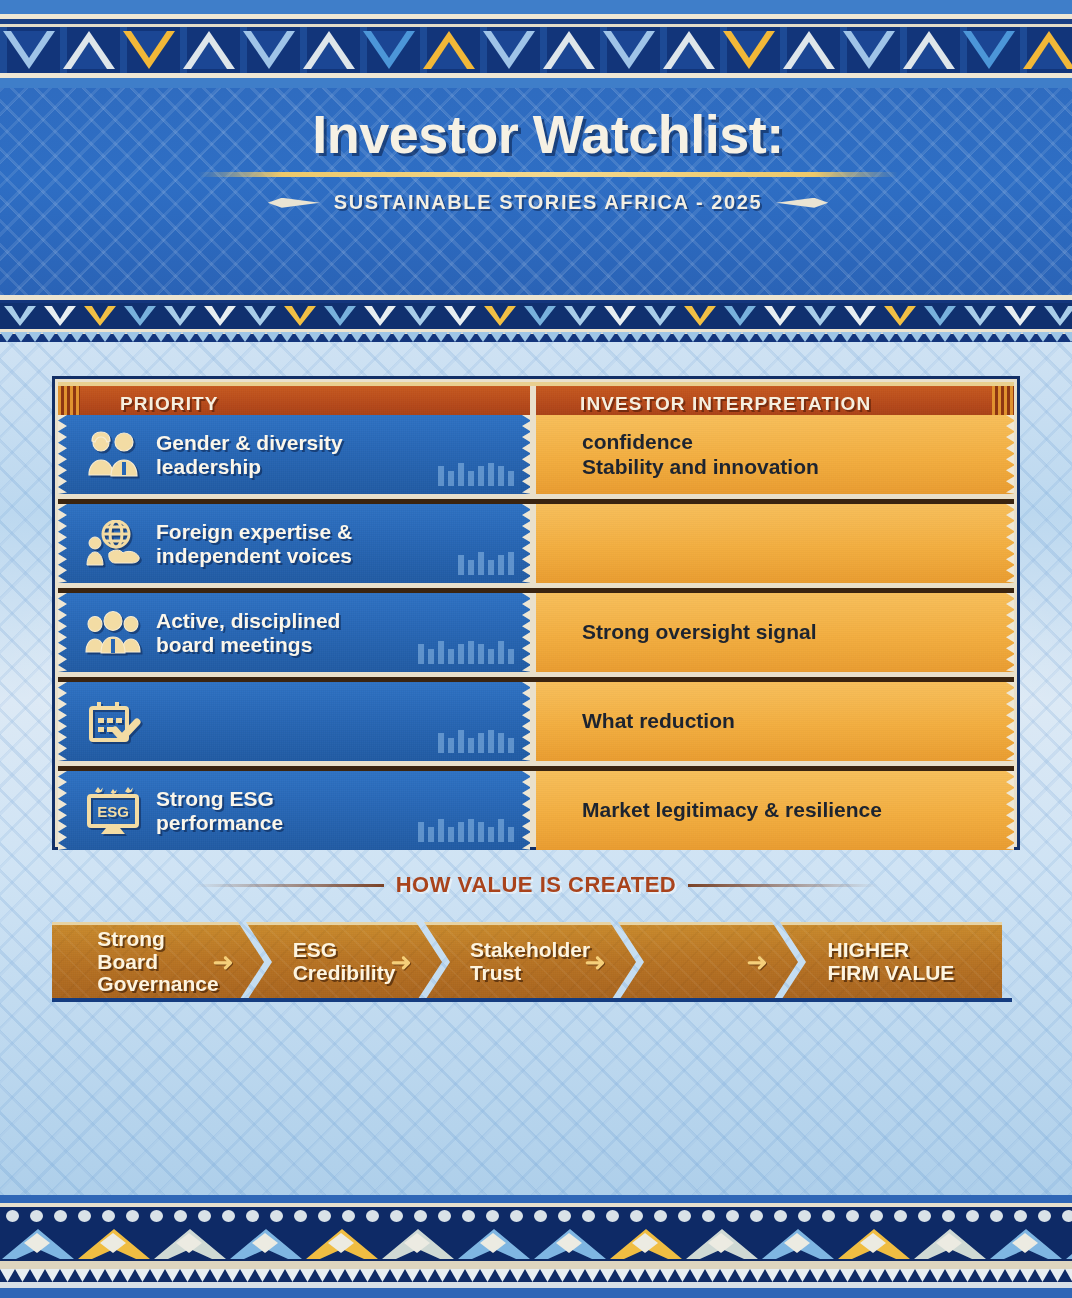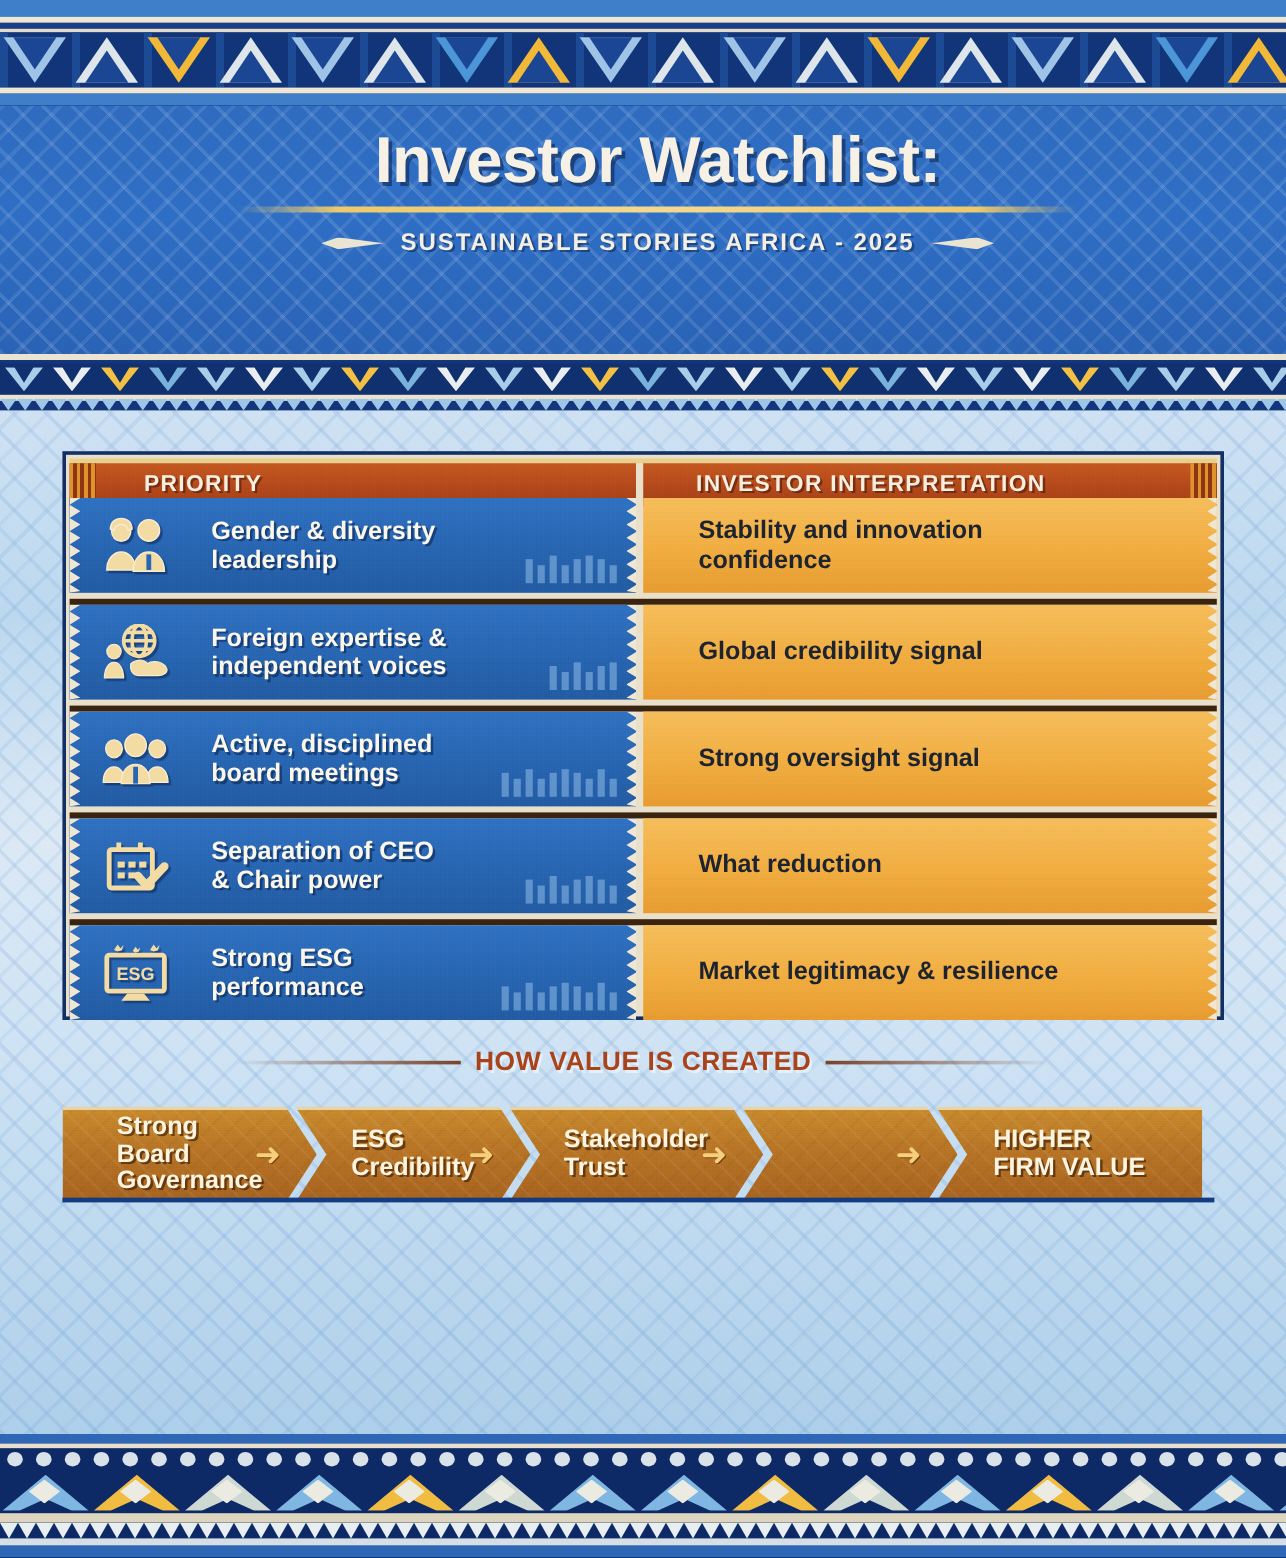"Gender & diversity" .cell-p { gap: 20px -> none }
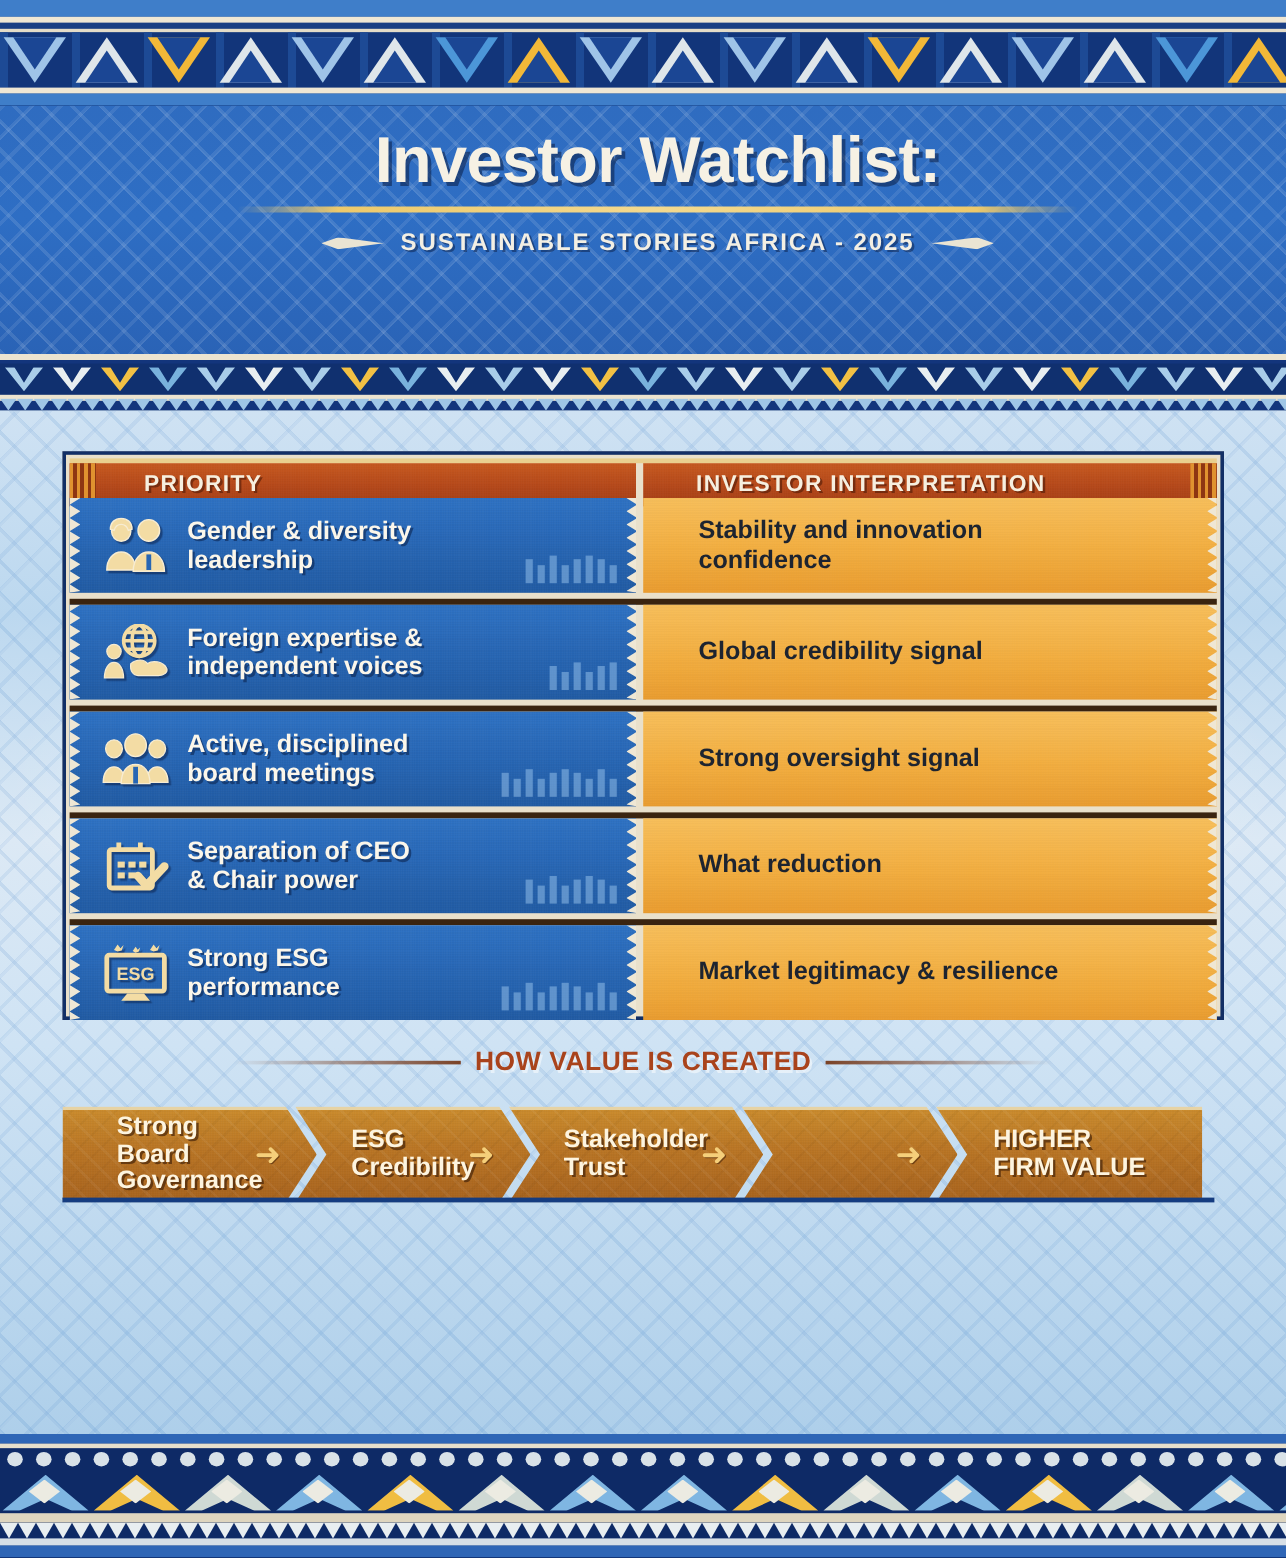"Stability and innovation" div { order: before "confidence" -> after "confidence" }
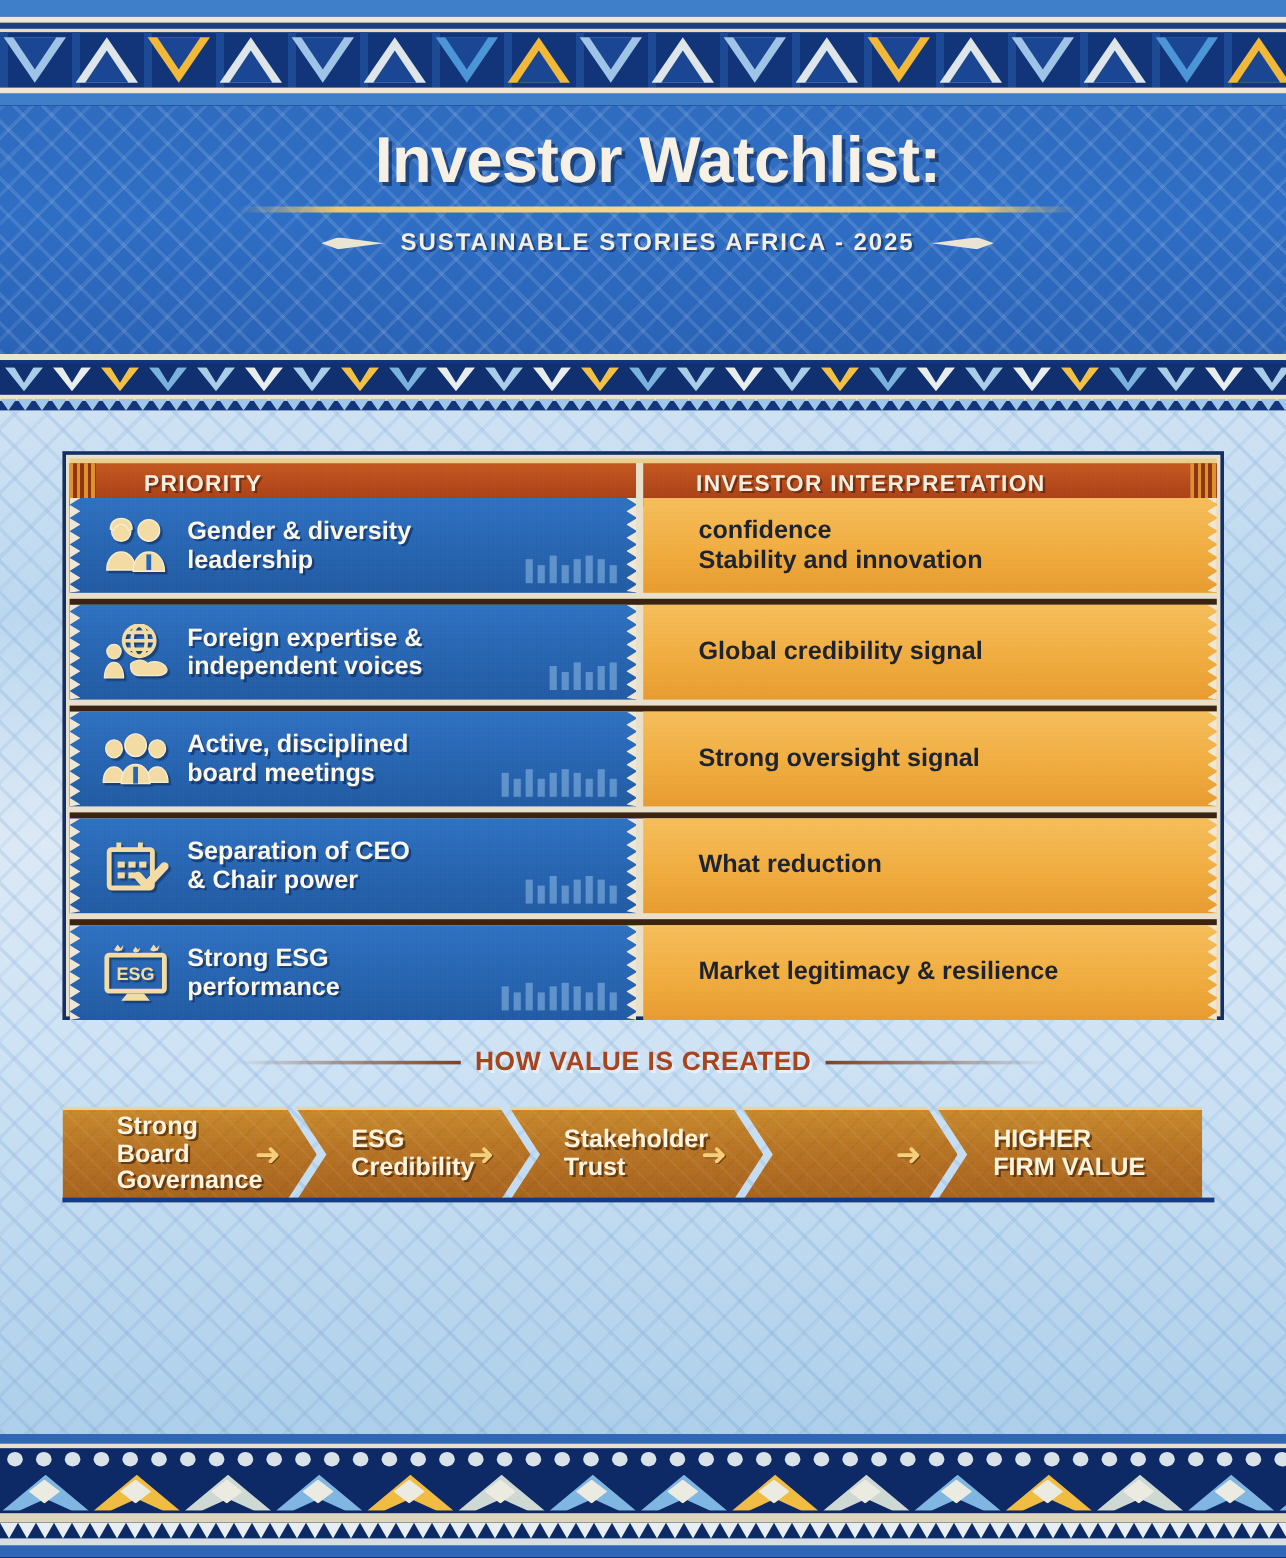"Global credibility signal" div.i-label { html: <div> <div>Global credibility signal</div> </div> -> none }
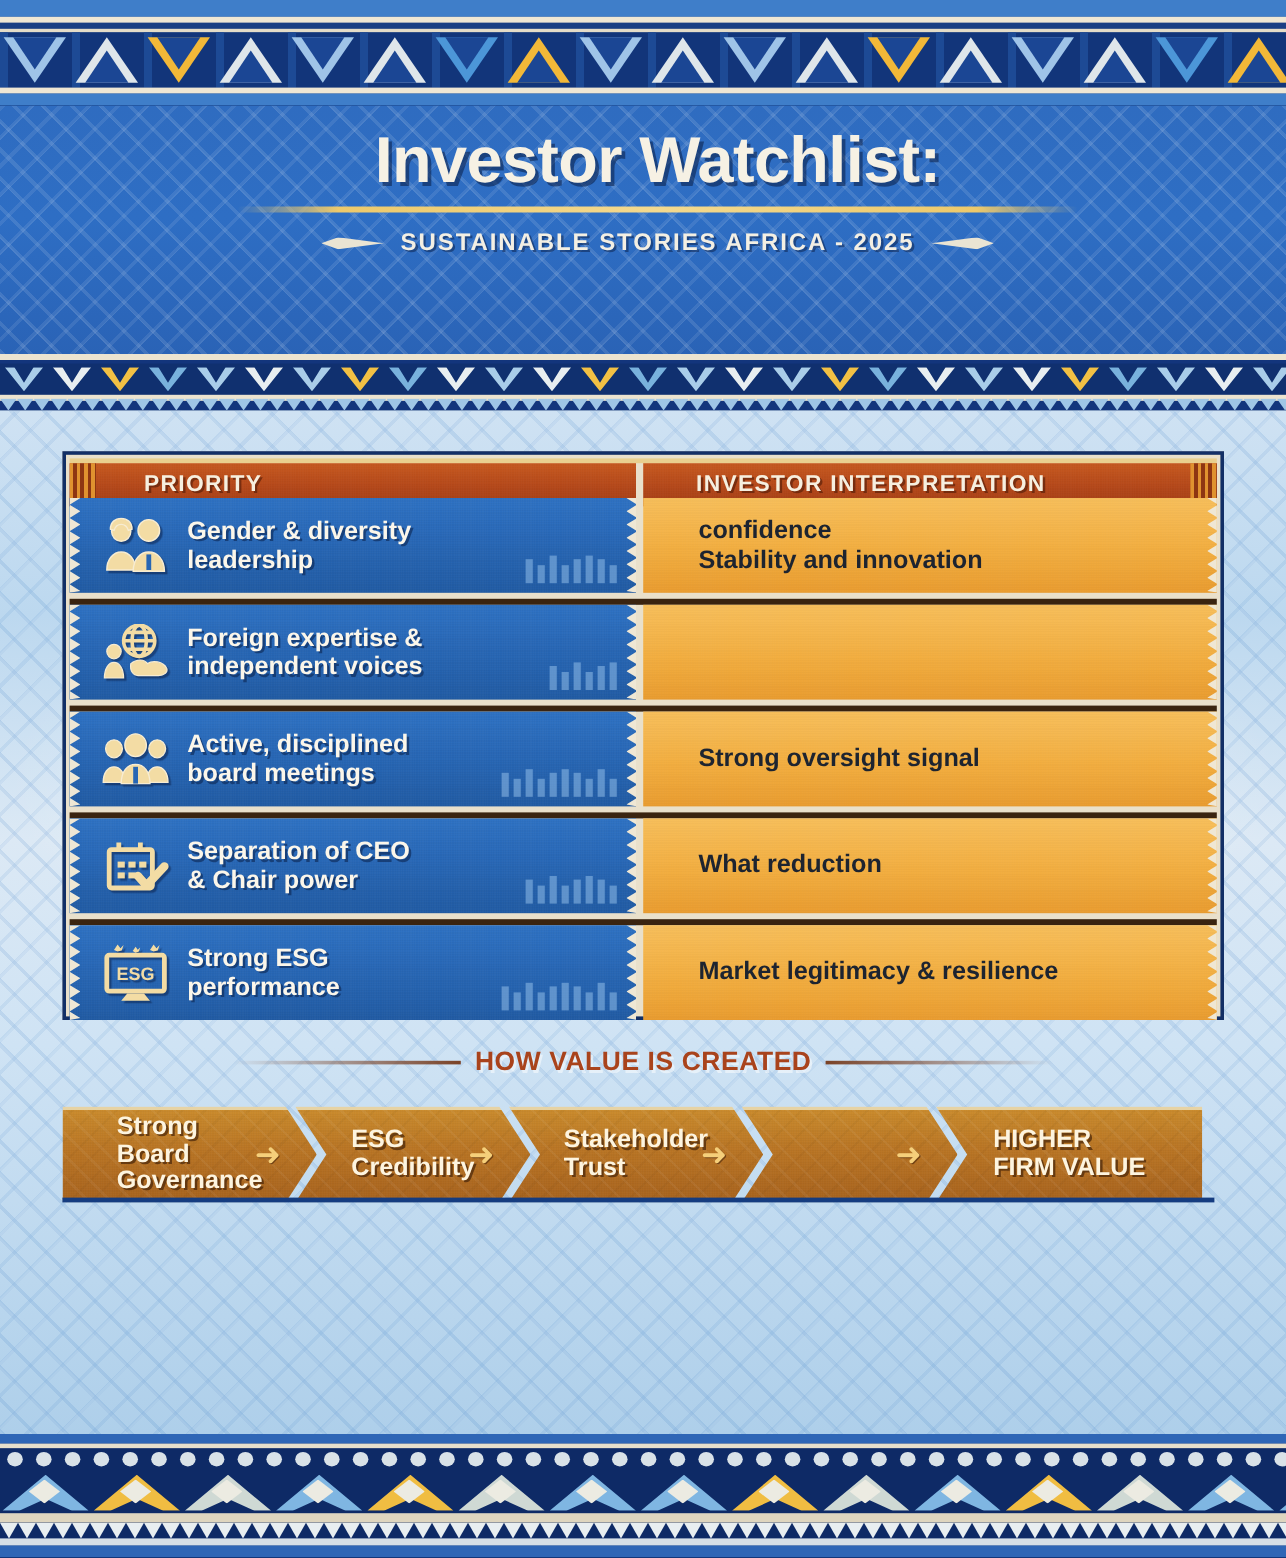"Separation of CEO" div.p-label { html: <div> <div>Separation of CEO</div> <div>&amp; Chair power</div> </div> -> none }
